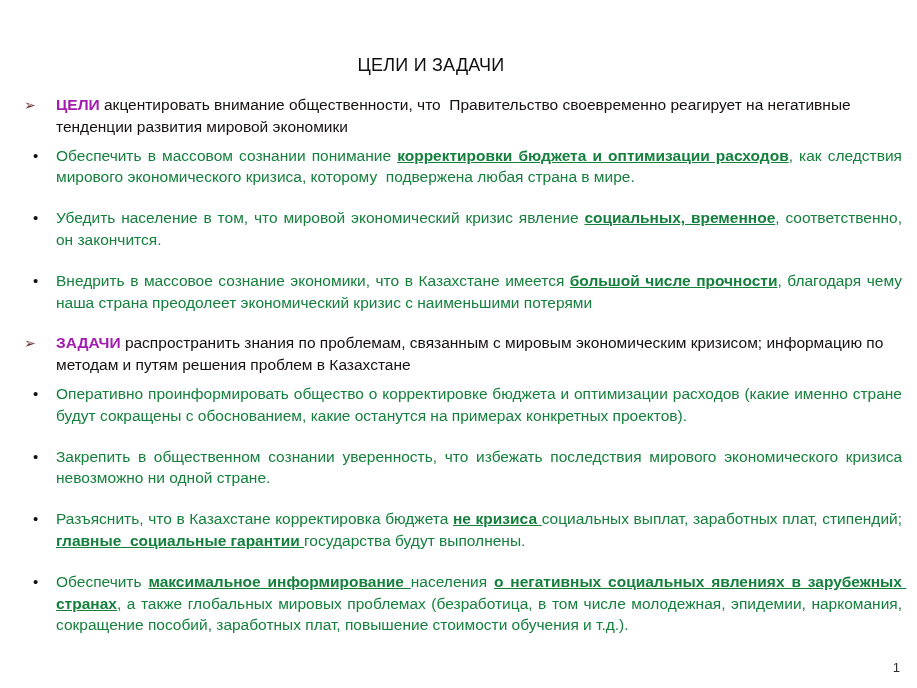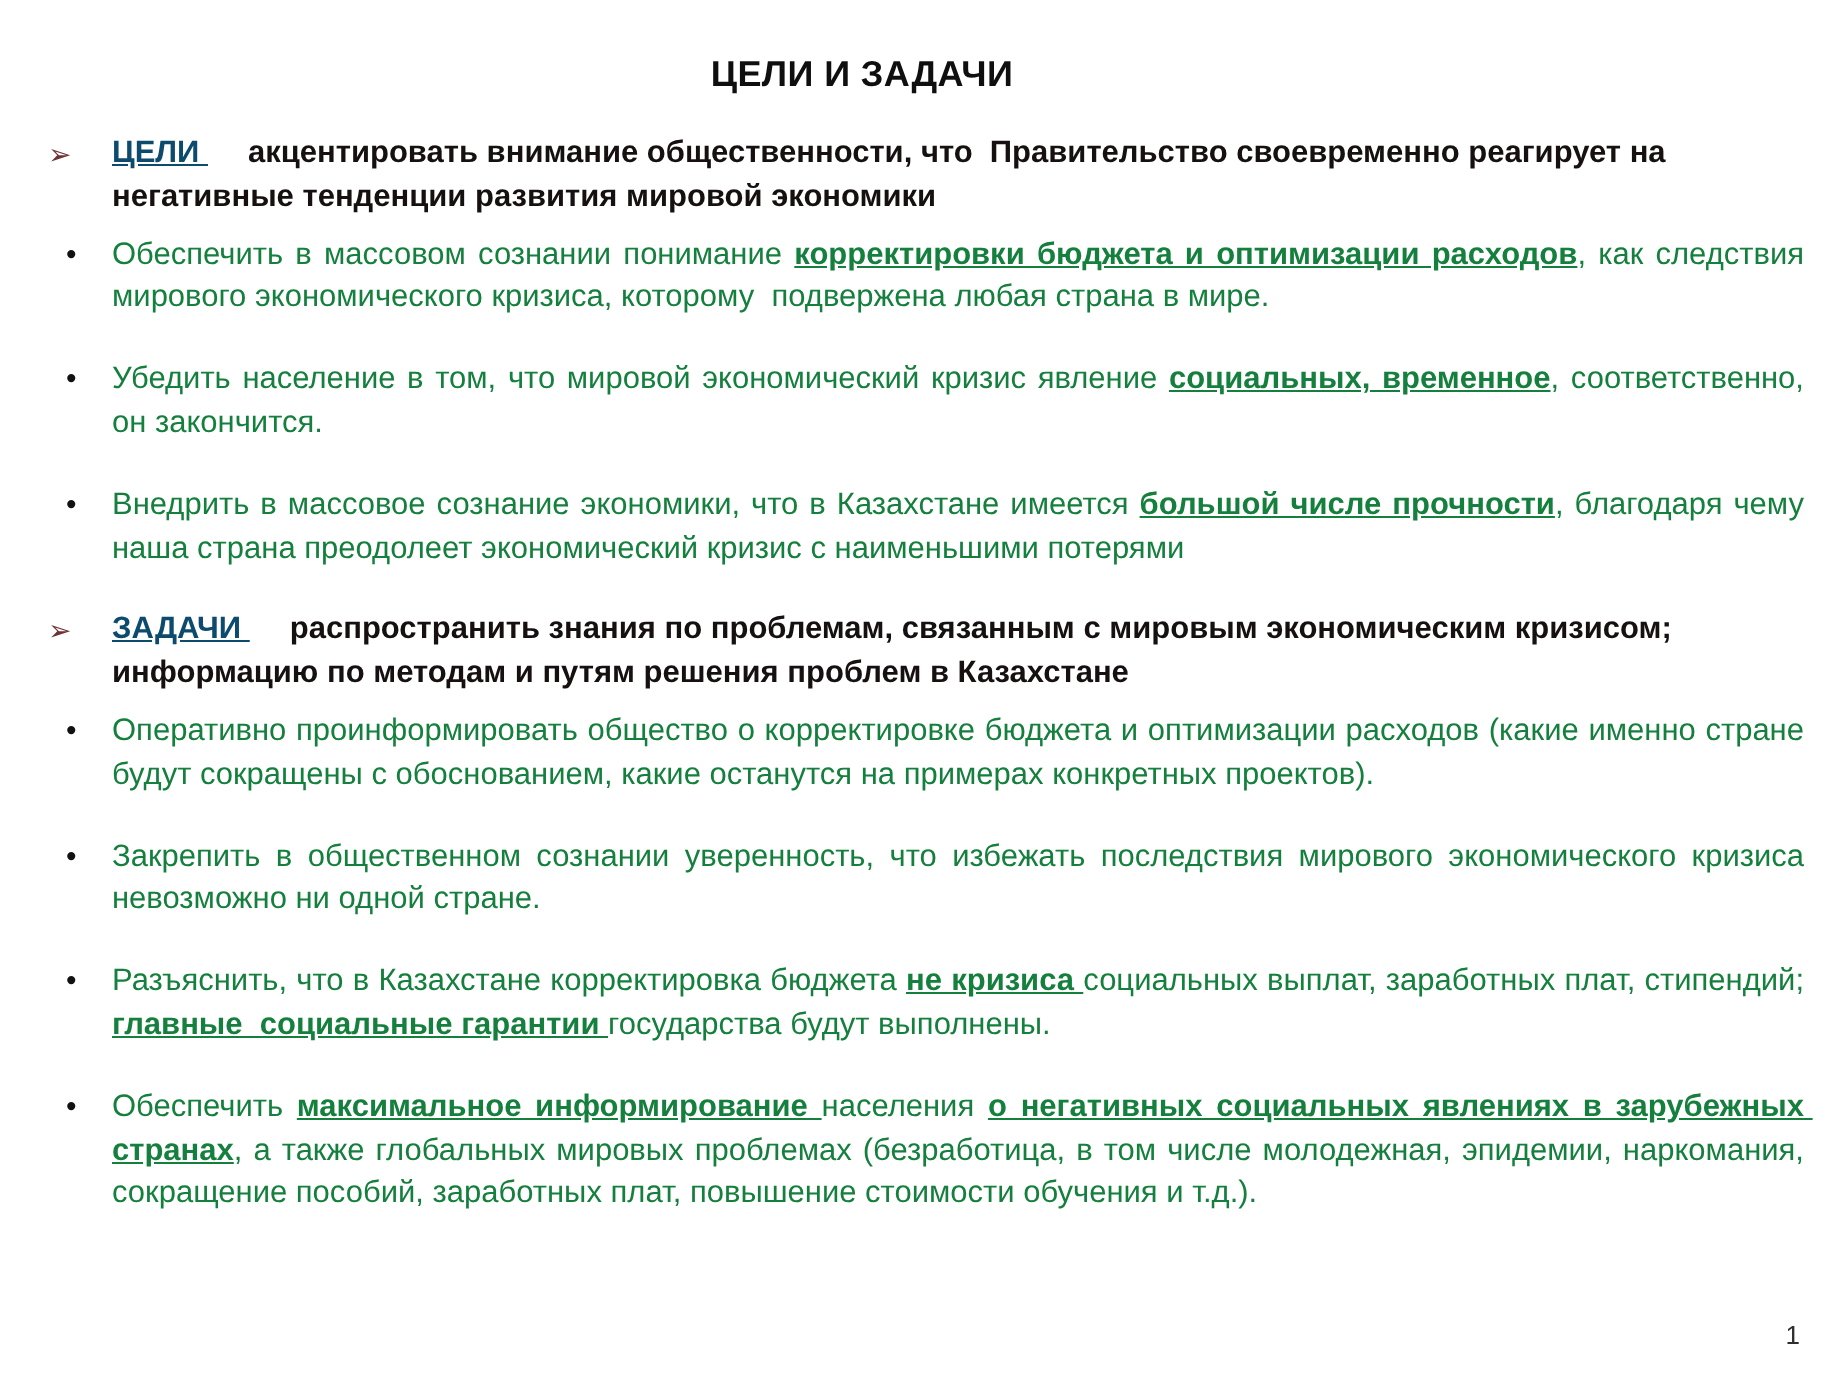"ЦЕЛИ И ЗАДАЧИ" .slide-title { font-weight: bold -> normal; margin-top: 27px -> 55px }
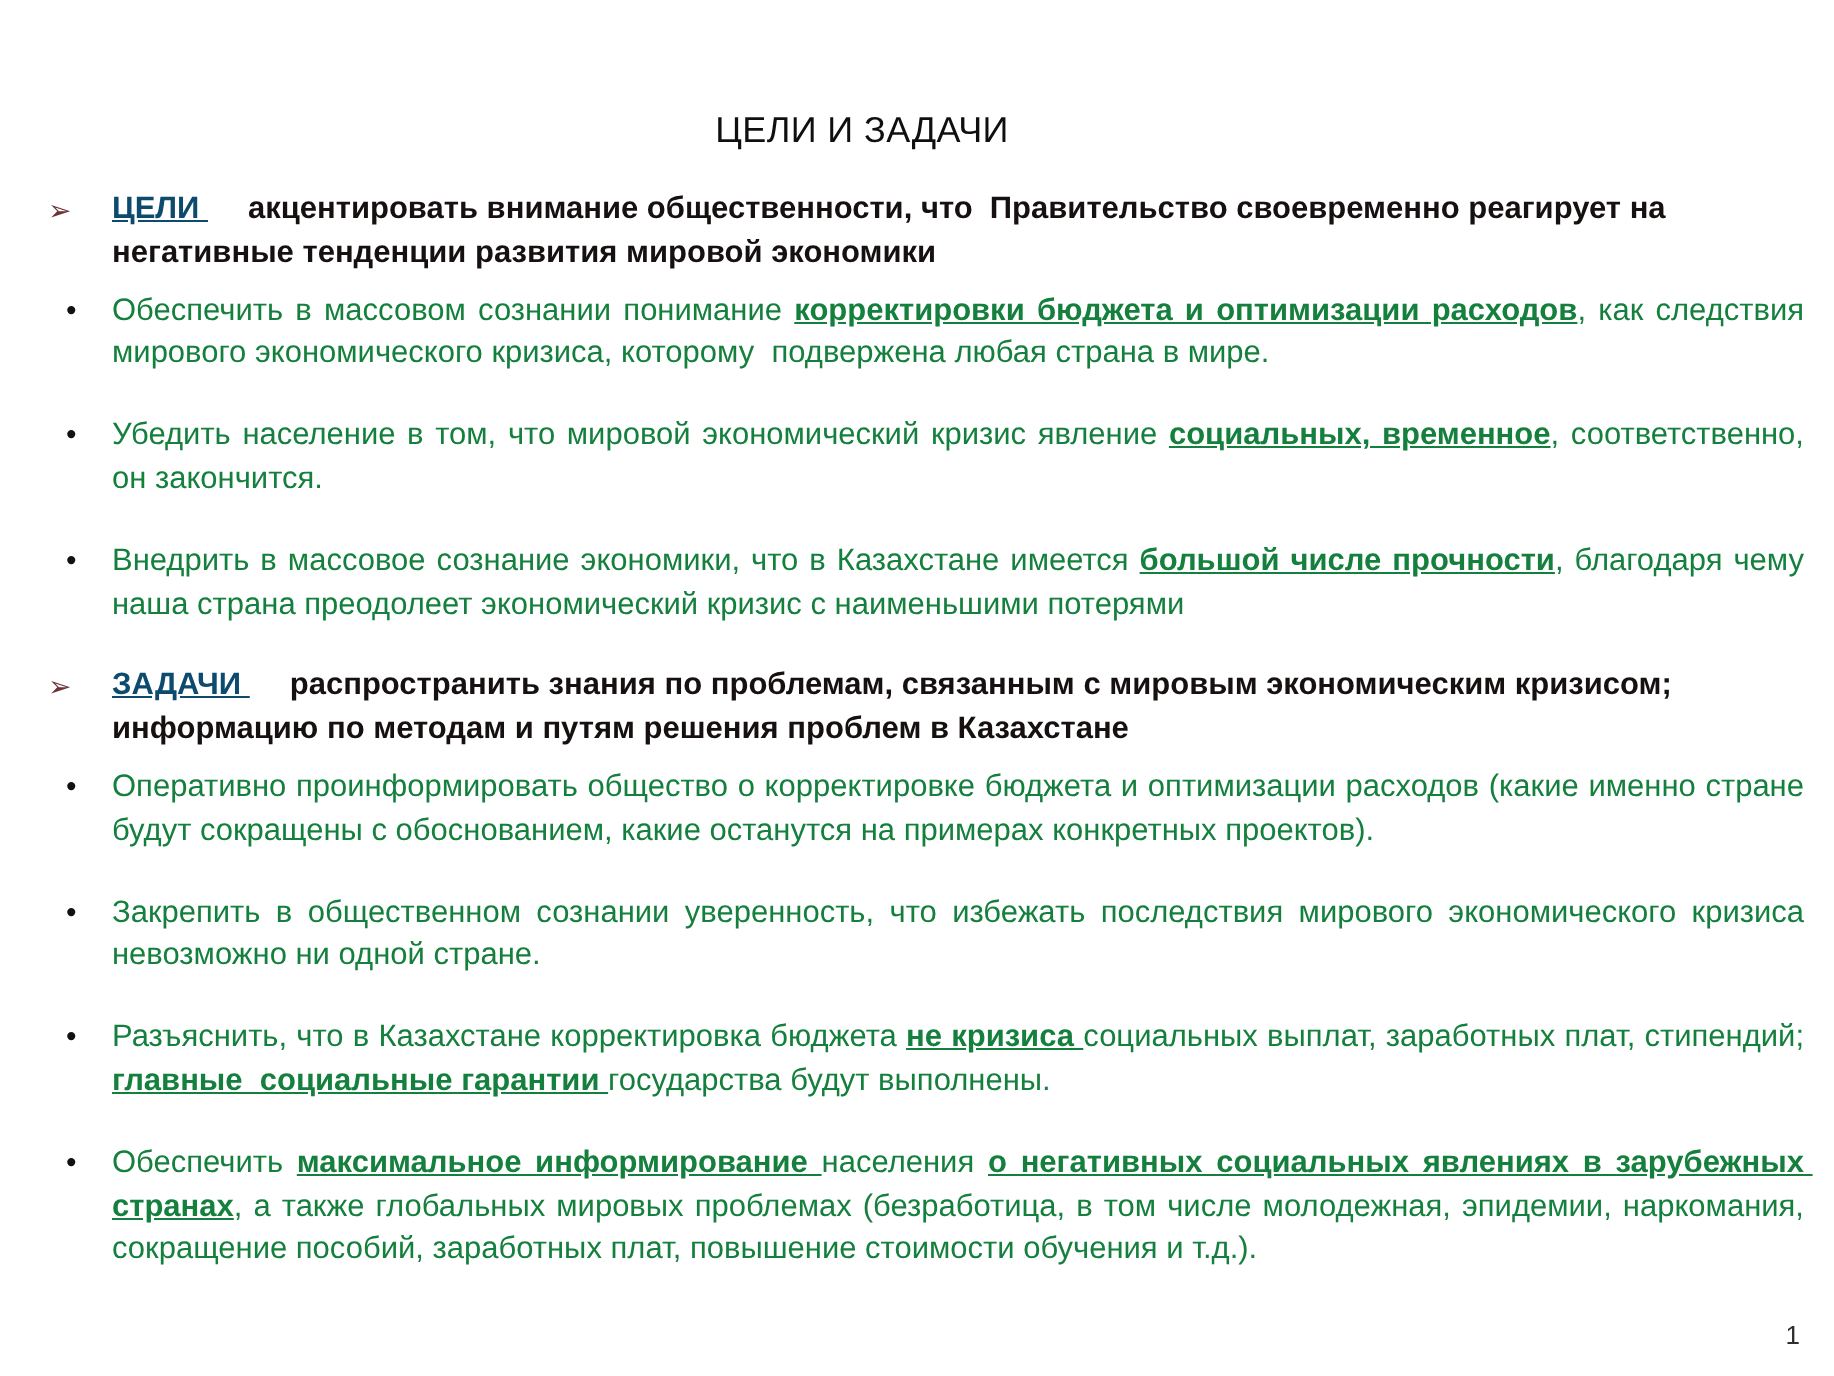"ЦЕЛИ" .seg-keyword { color: #0c4a6e -> #a21caf; text-decoration: underline -> none }
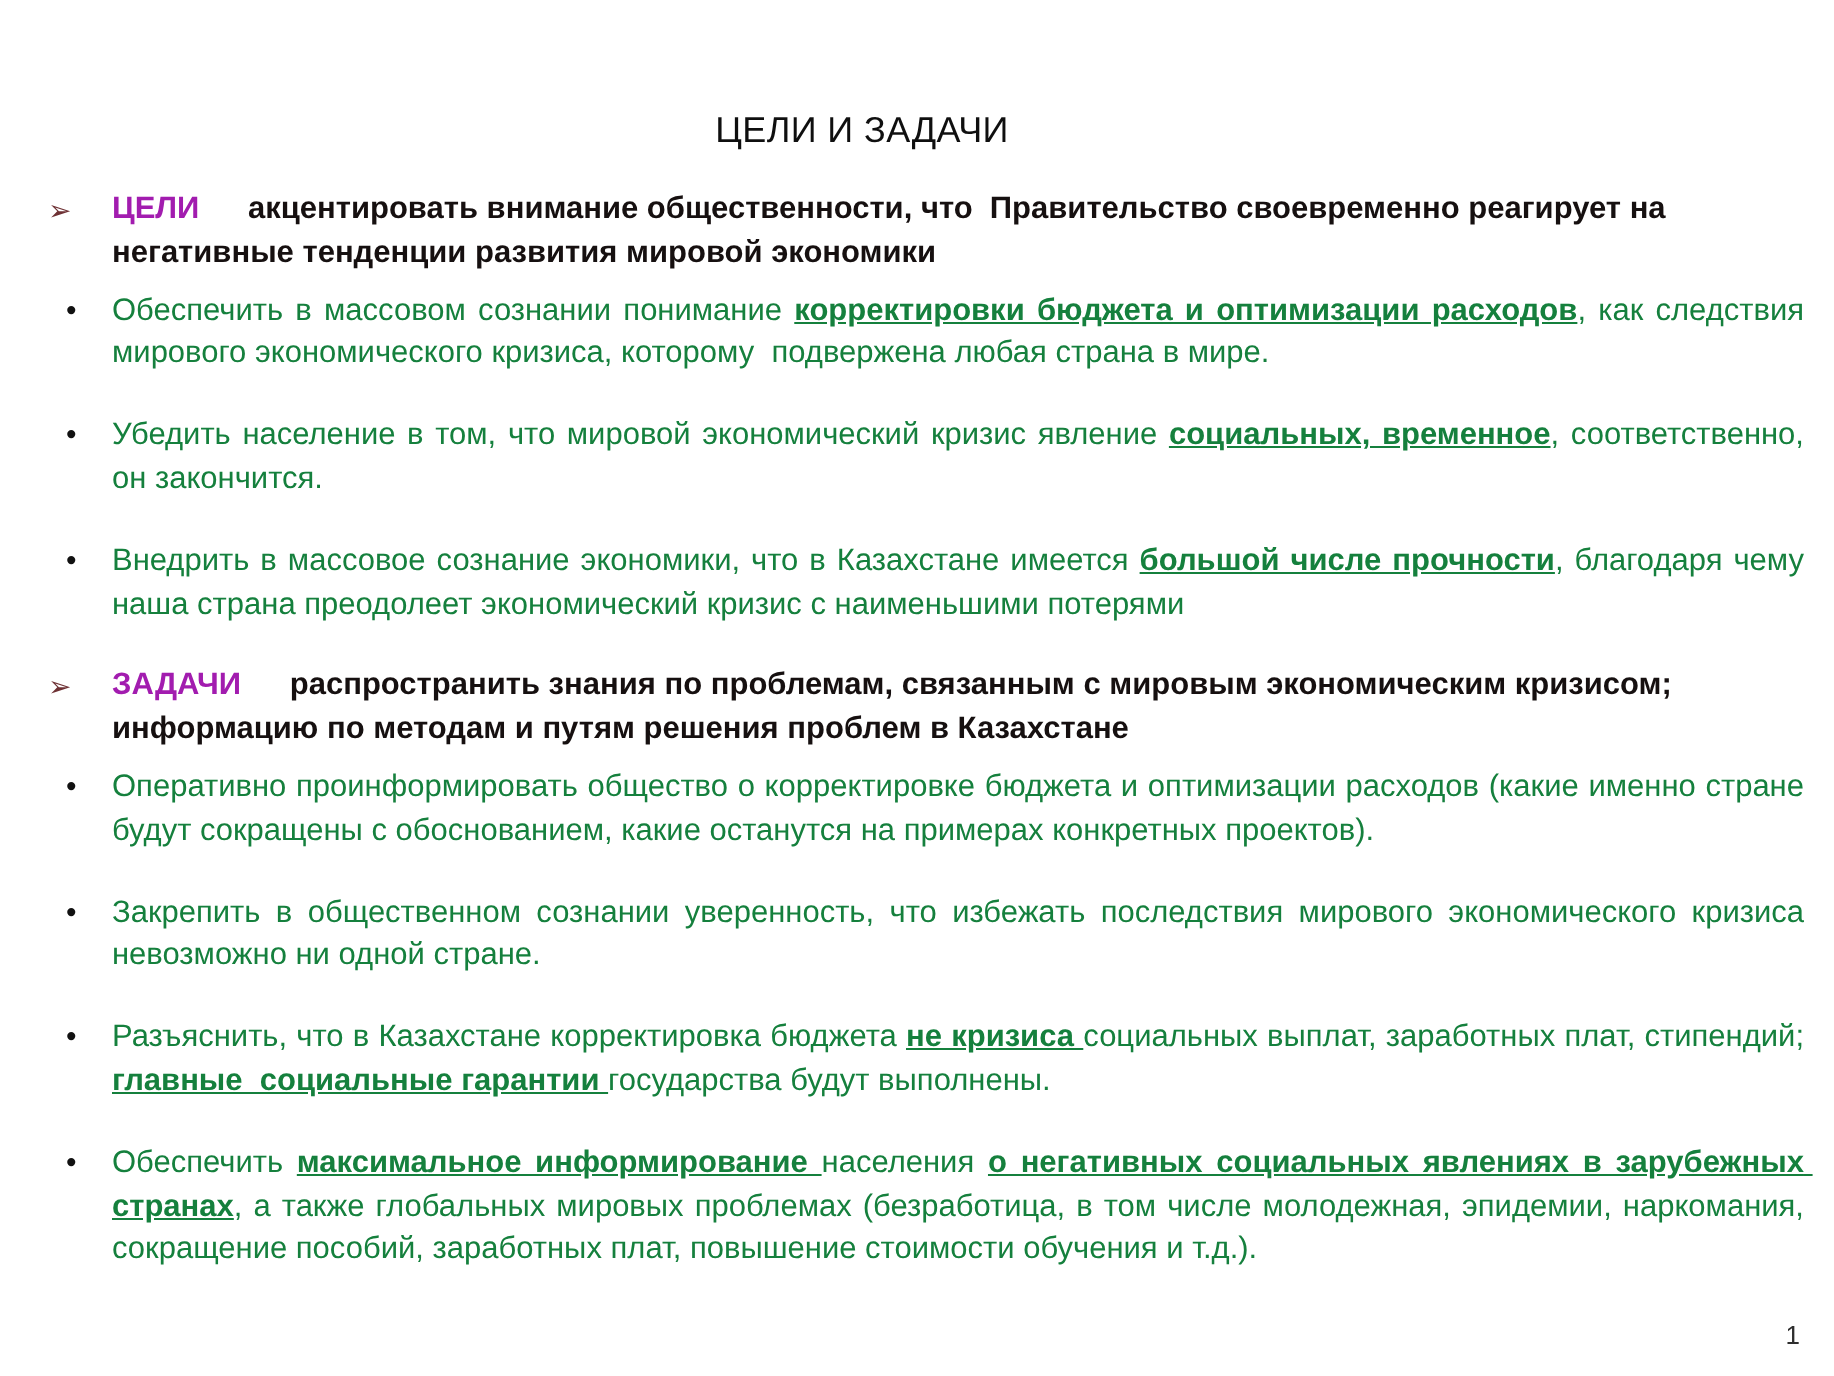"акцентировать внимание общественности," .seg-bold { font-weight: bold -> normal; margin-left: 20px -> none }
